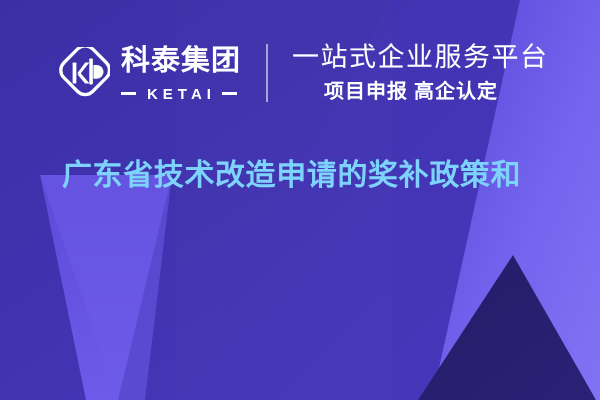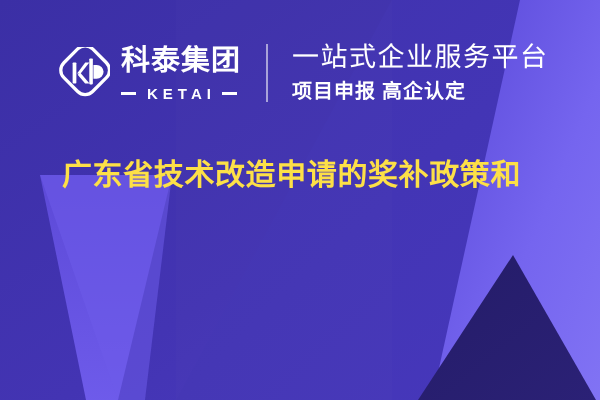"项目申报 高企认定" .slogan-sub { margin-left: none -> 32px }
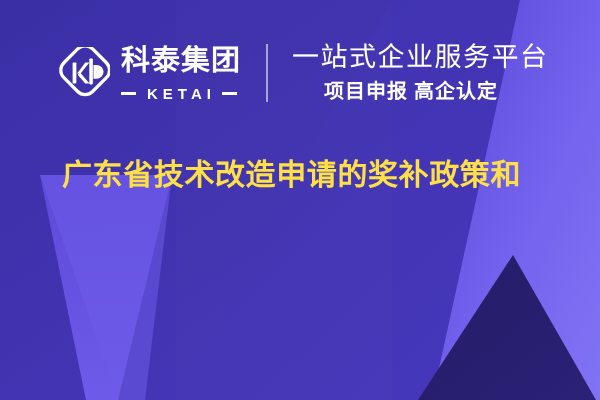"广东省技术改造申请的奖补政策和" .headline { color: #fde047 -> #7dd3fc }
